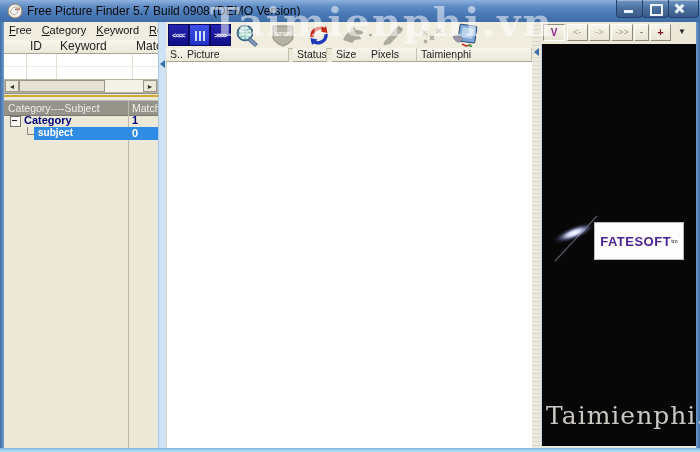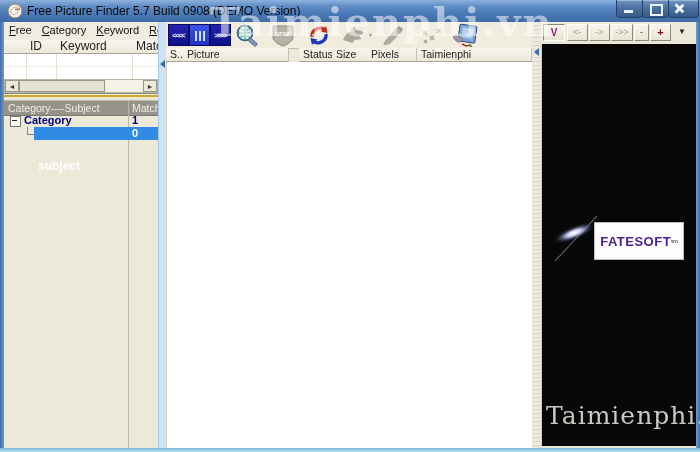"Status" div.abs { left: 299px -> 293px }
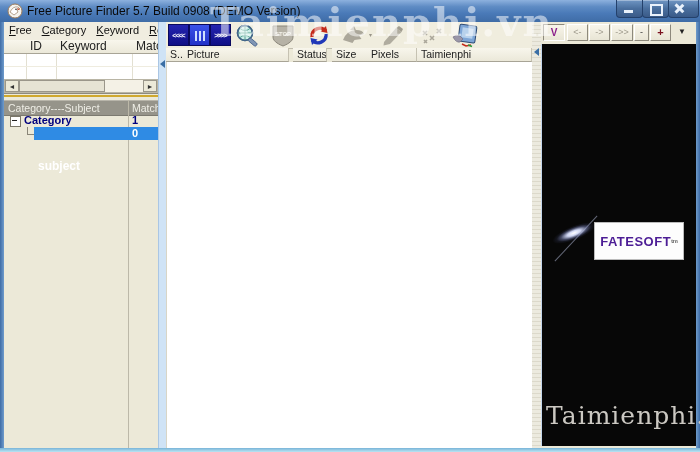"subject" .subj-label { font-size: 12px -> 10px; margin-top: 32px -> none }
